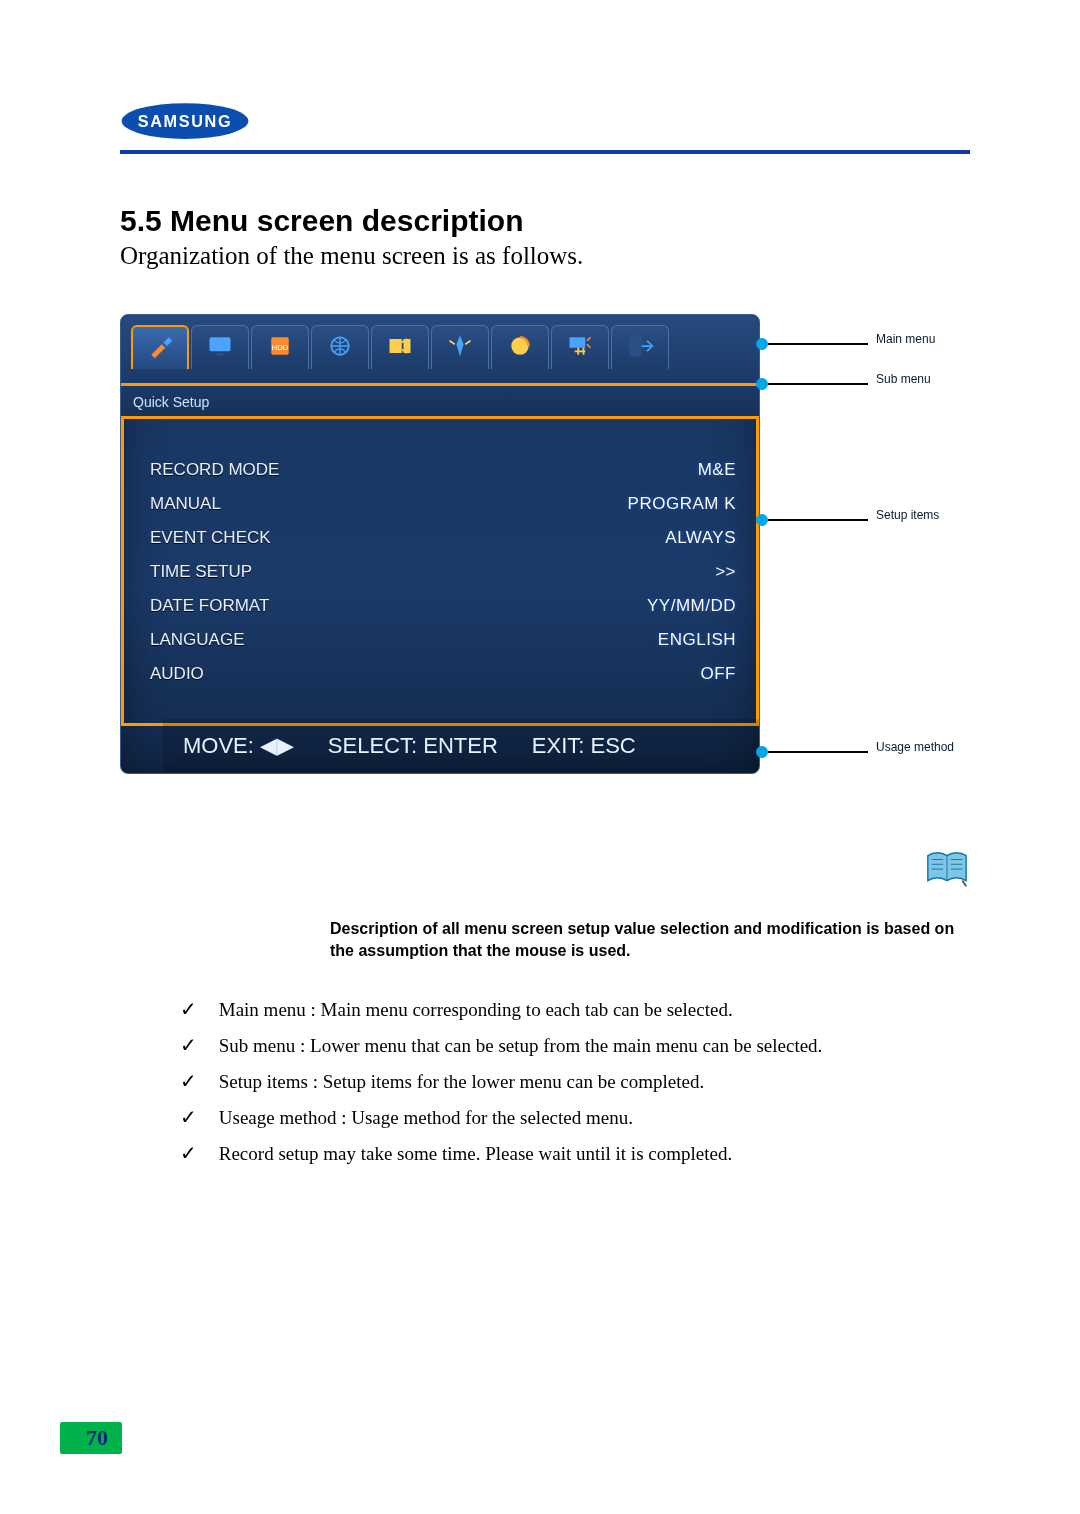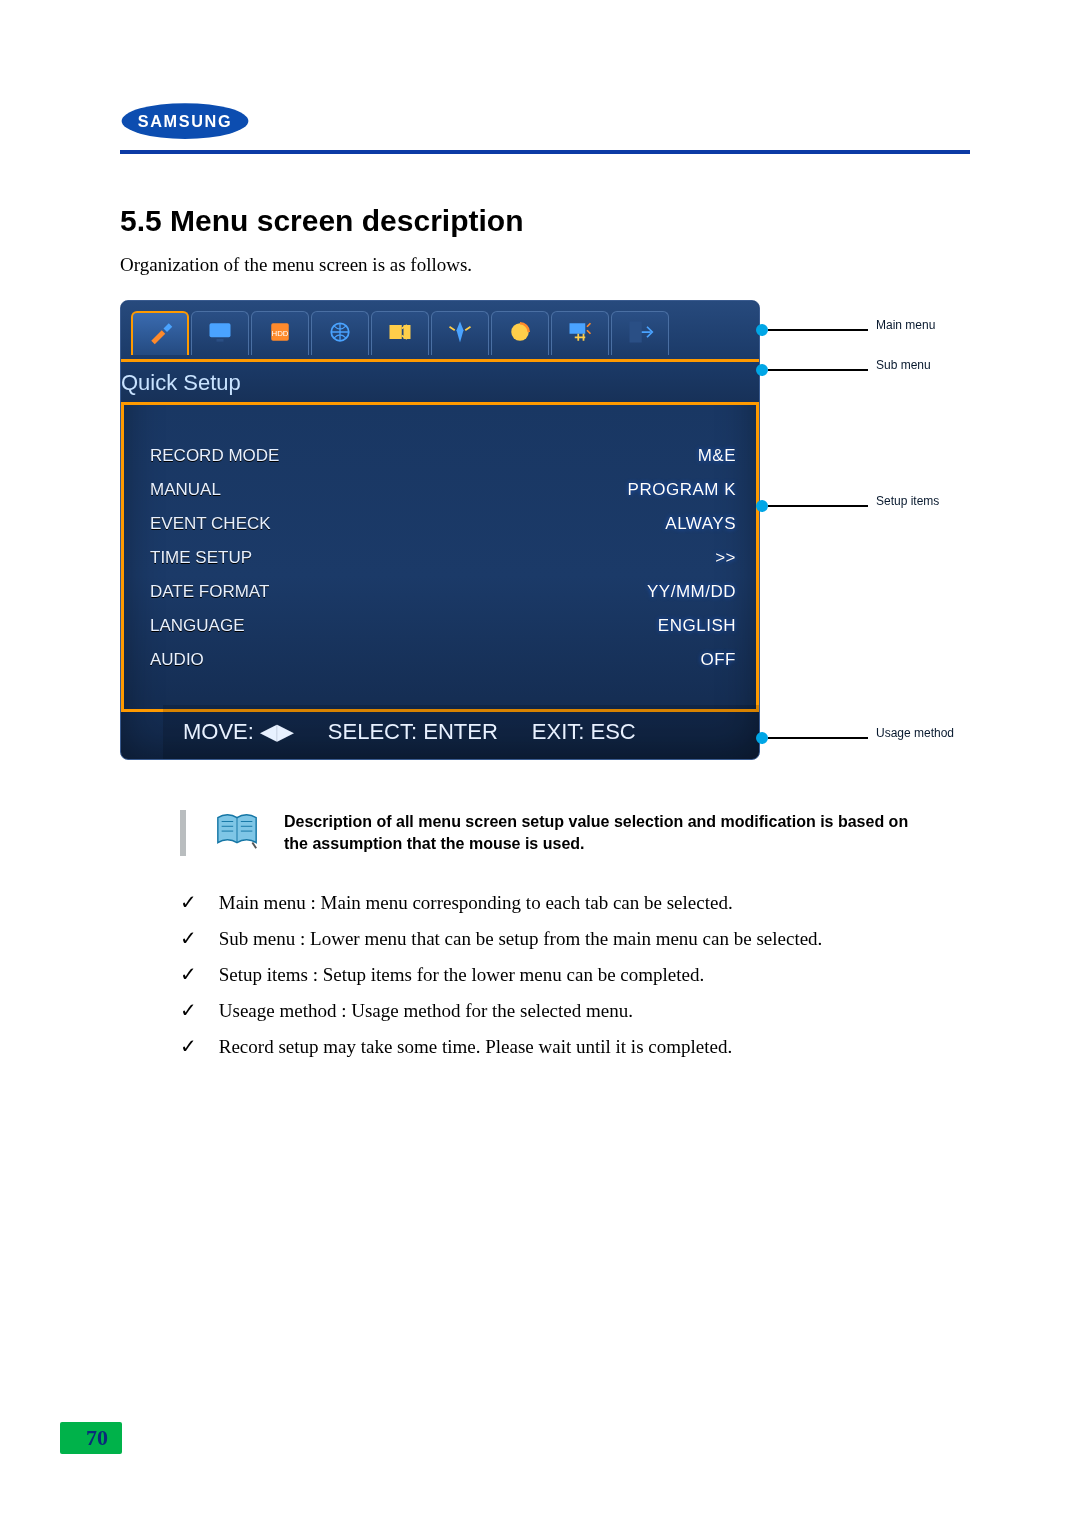"5.5 Menu screen description" .section-title { margin-bottom: 16px -> 4px }
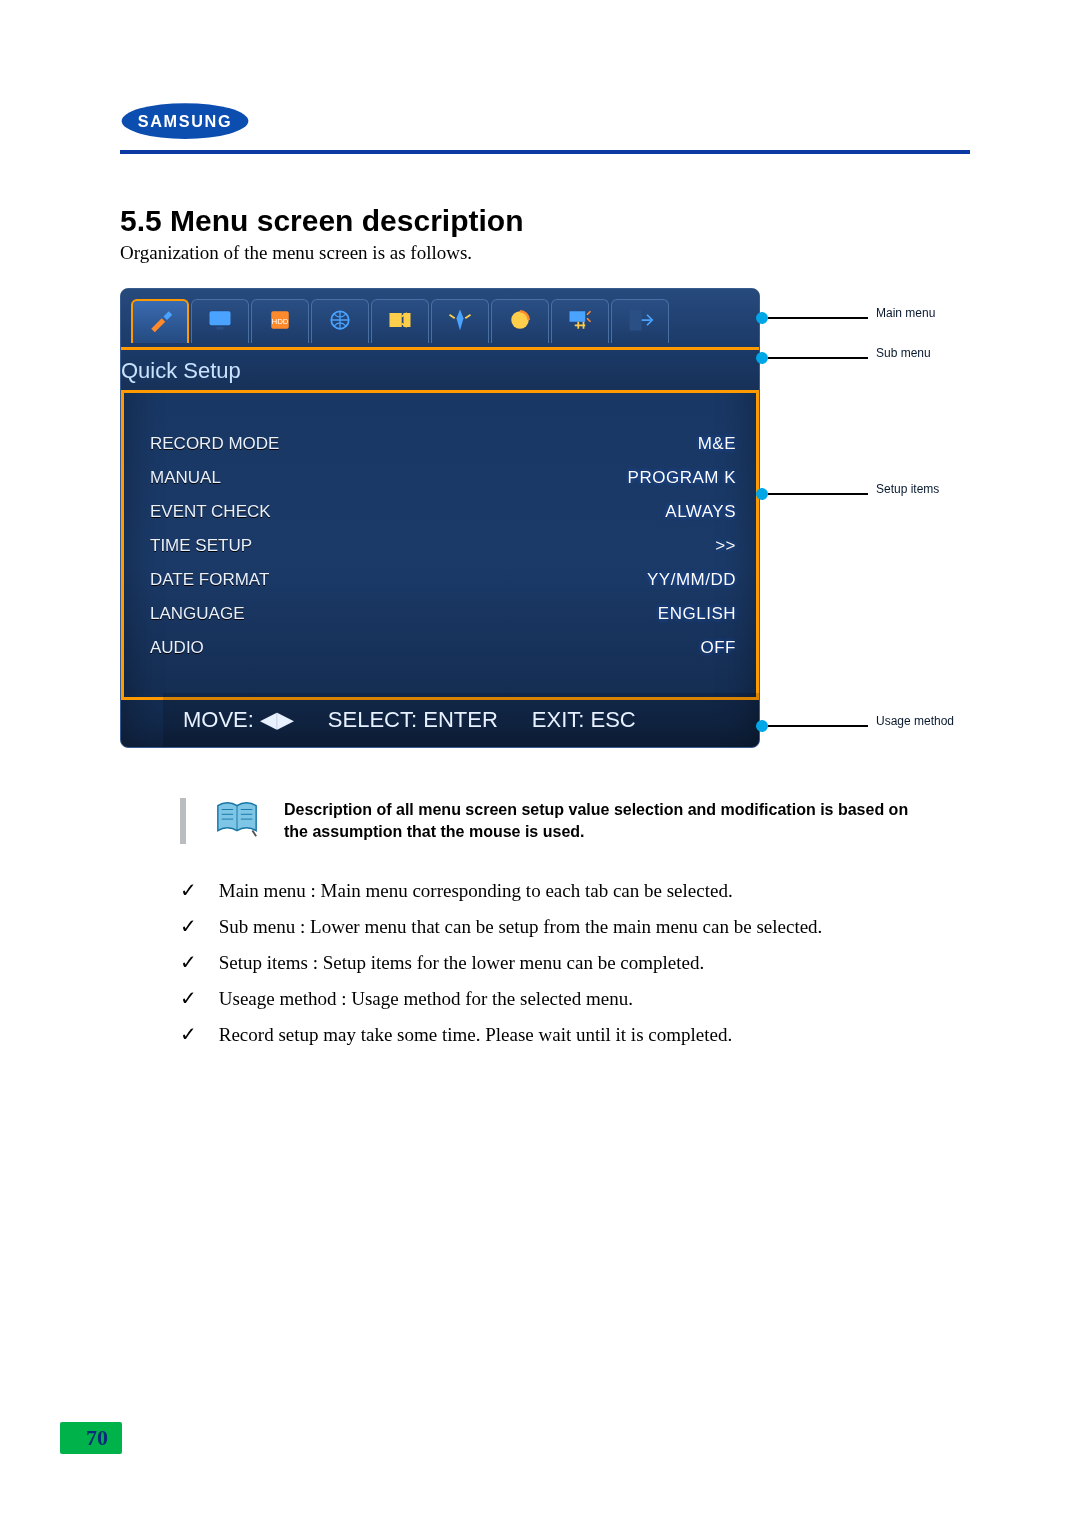"Organization of the menu screen" .intro-text { font-size: 19px -> 25px; margin-bottom: 24px -> 44px }
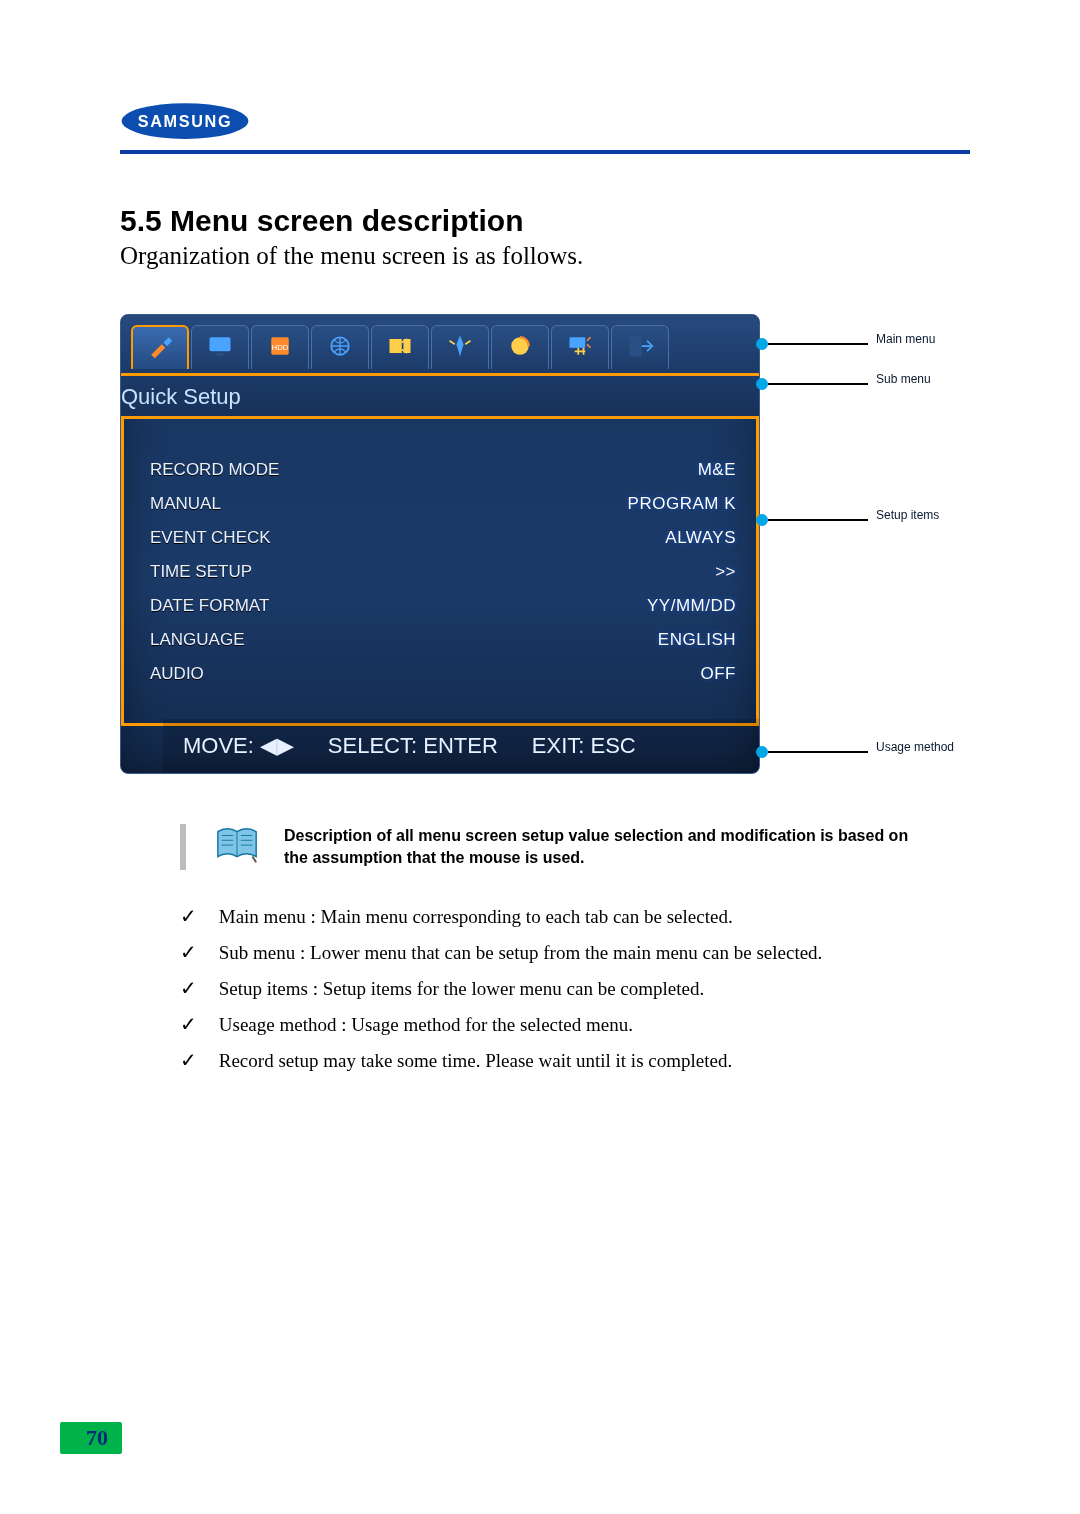"HDD" .osd-tabs { padding: 10px 10px 4px 10px -> 10px 10px 14px 10px }
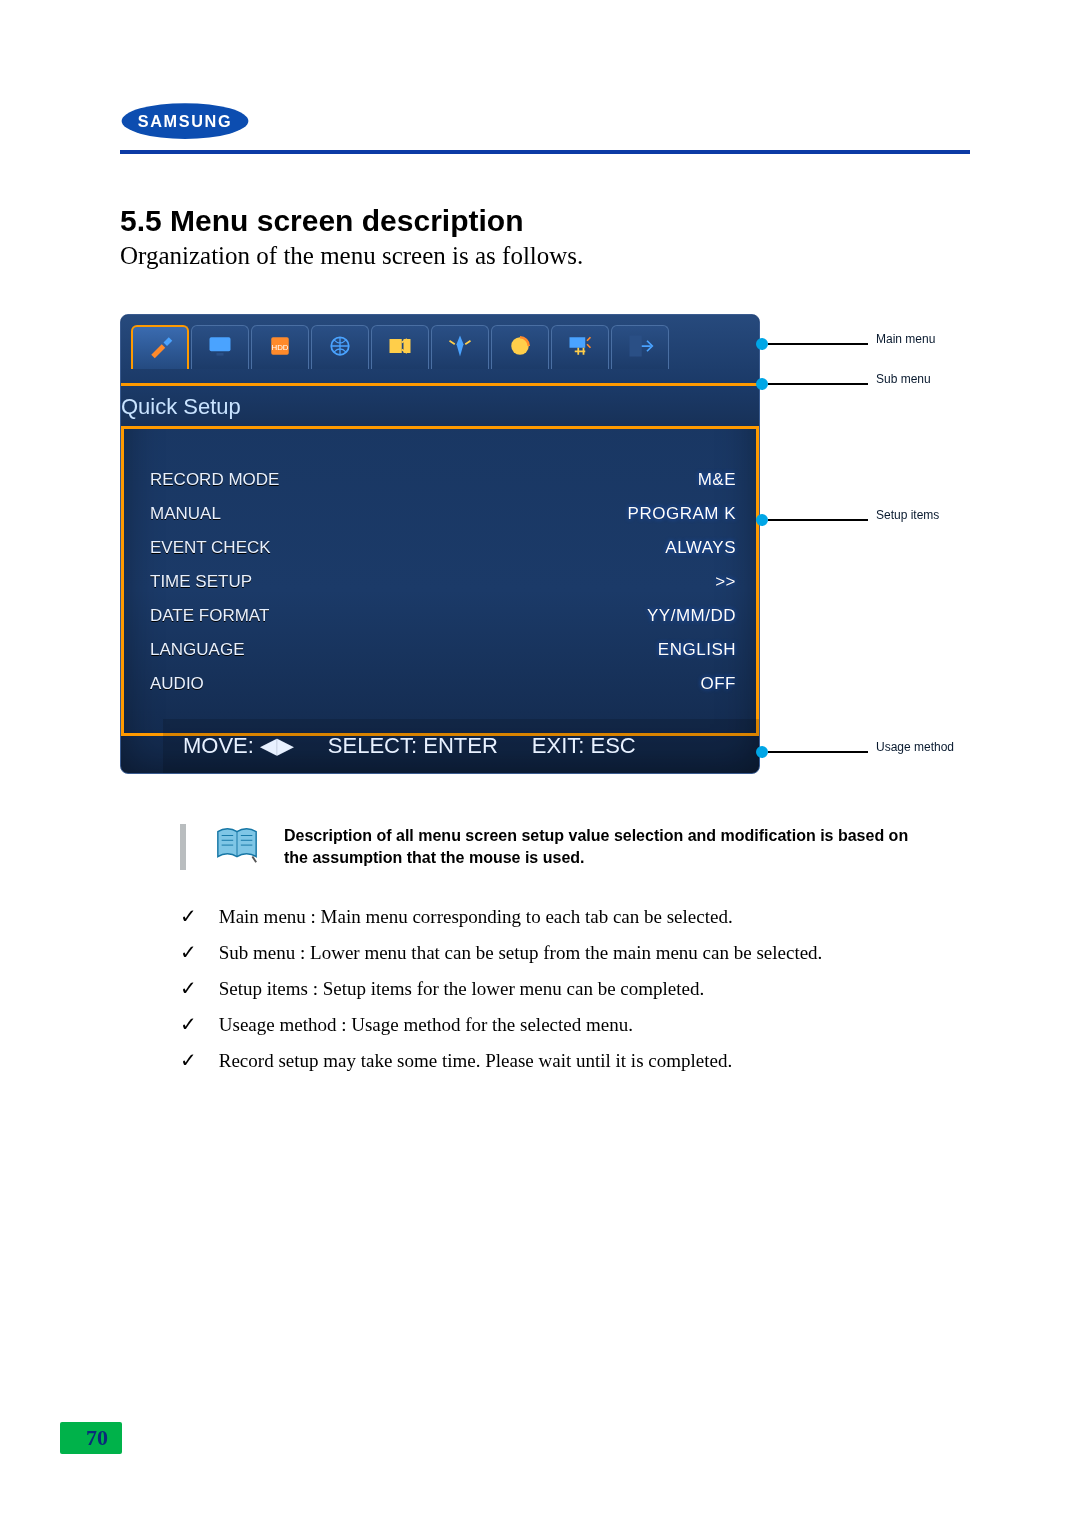"Quick Setup" .osd-sub { font-size: 22px -> 14px; padding: 8px 16px 6px 0 -> 8px 16px 6px 12px }
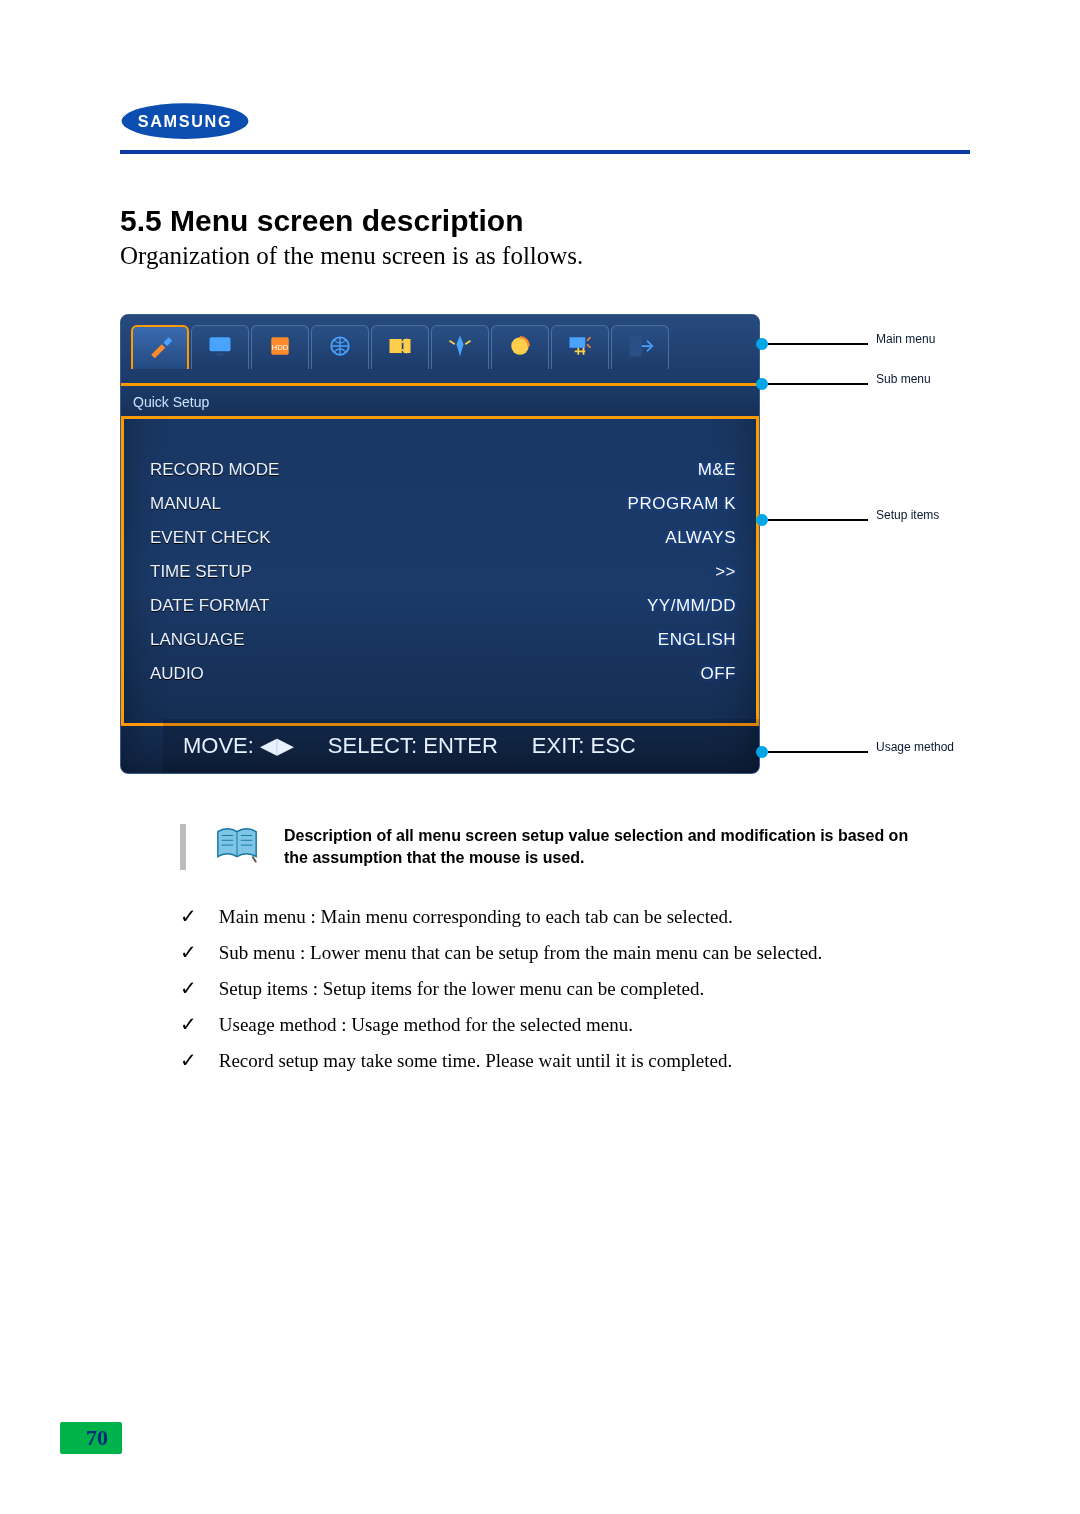"Description of all menu screen" .note-wrap { align-items: center -> flex-end; flex-direction: none -> column }
